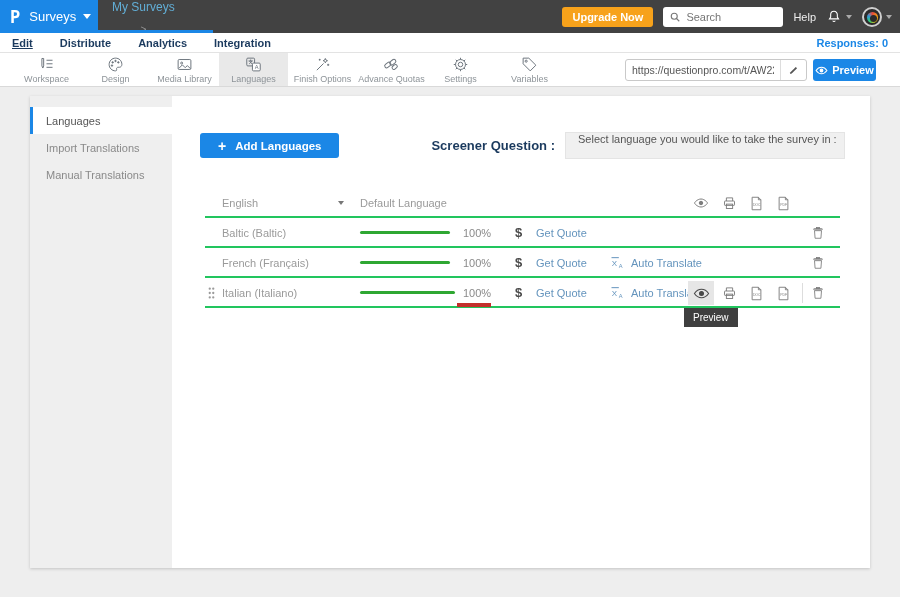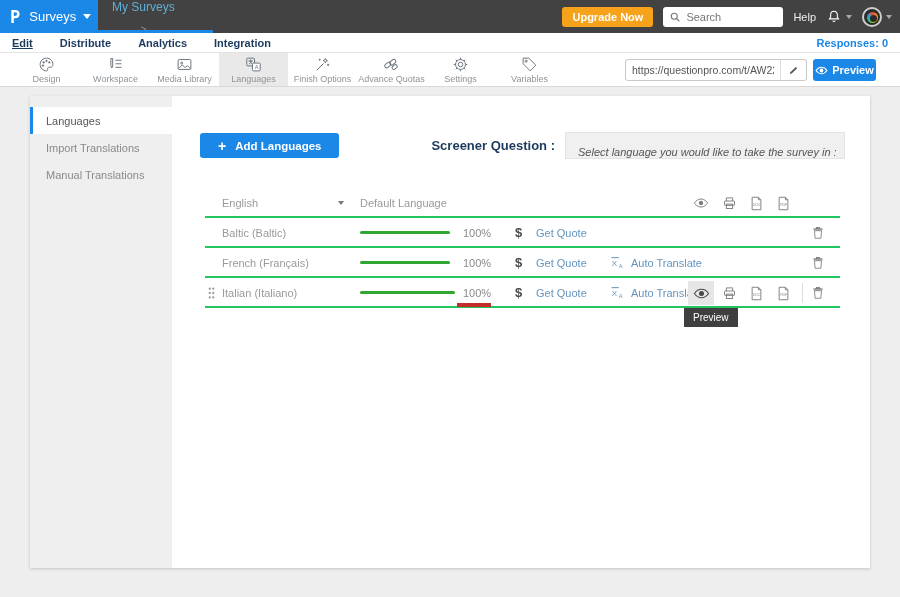"Design" div.tool-item { order: before "Workspace" -> after "Workspace" }
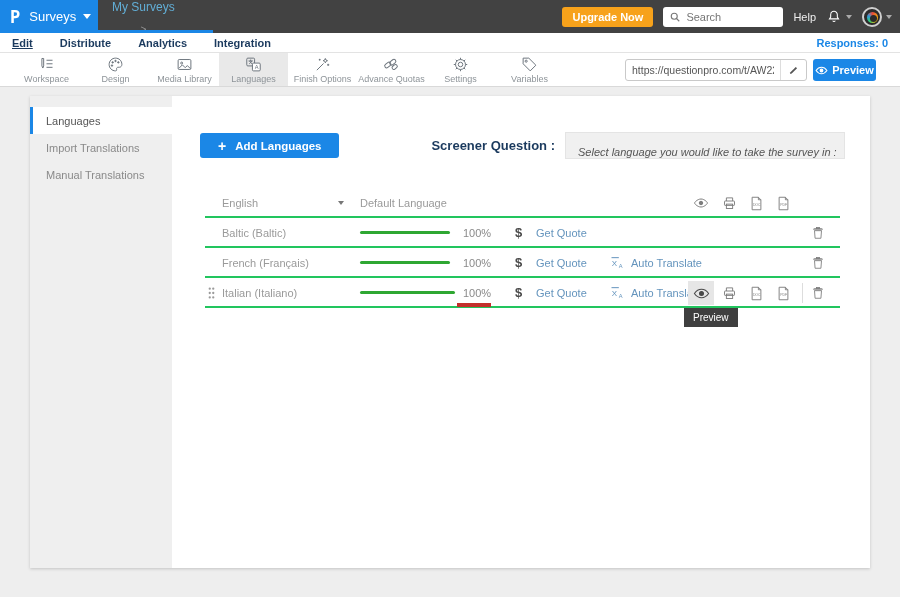"Select language you would like" .screener-select { align-items: flex-end -> flex-start; font-style: italic -> none }
